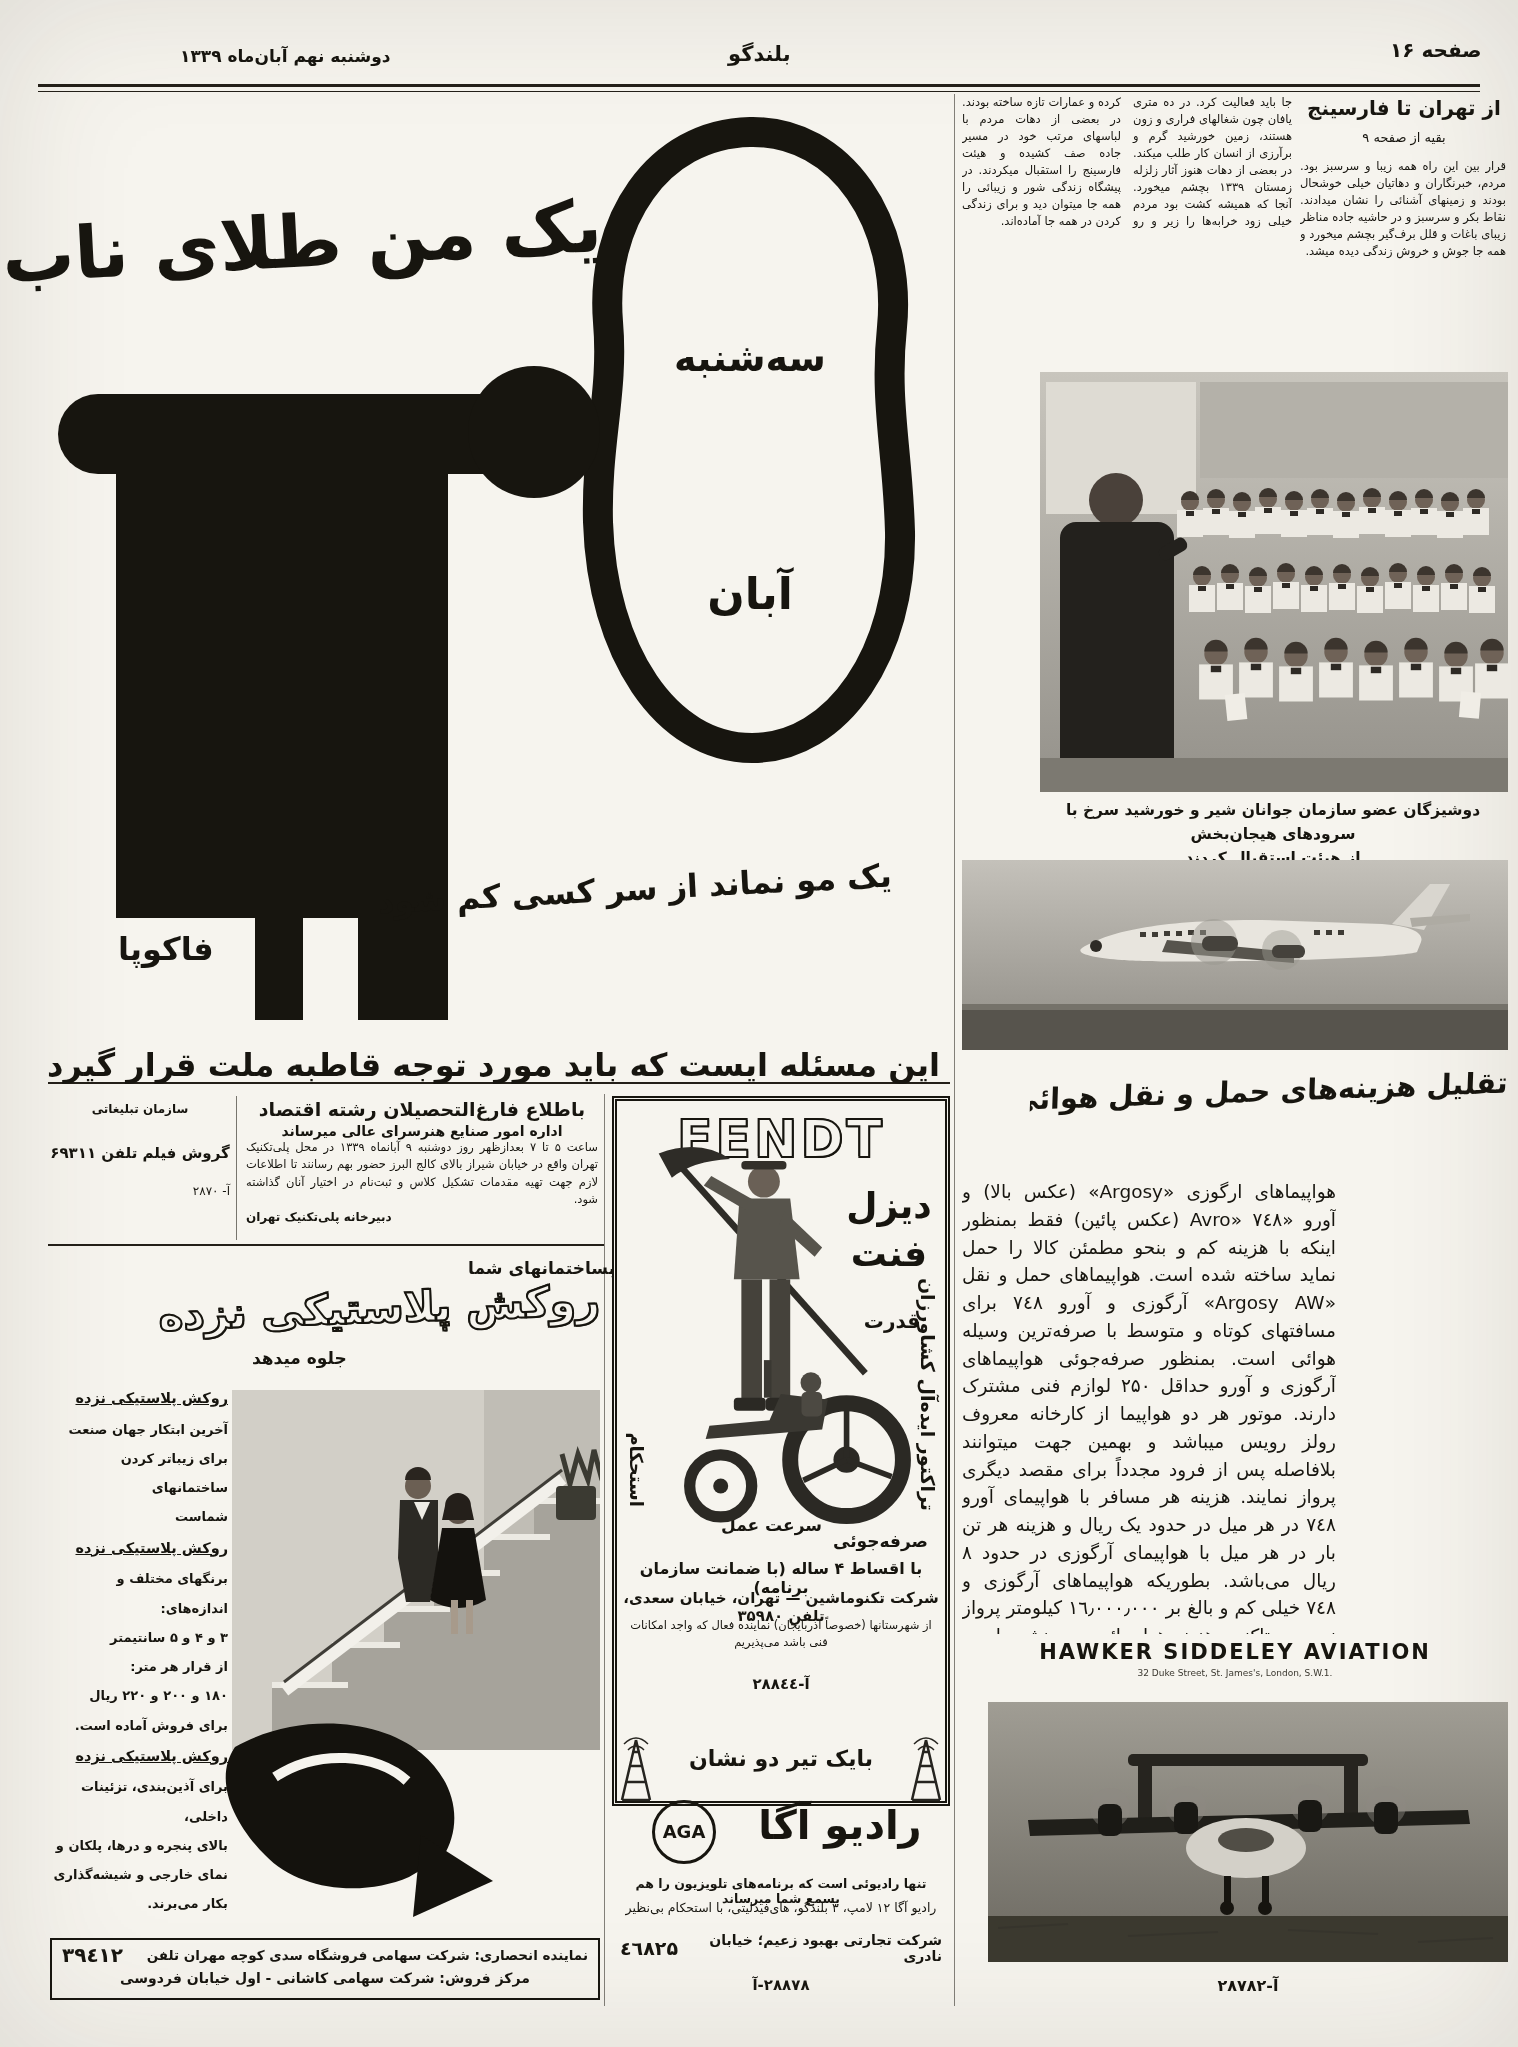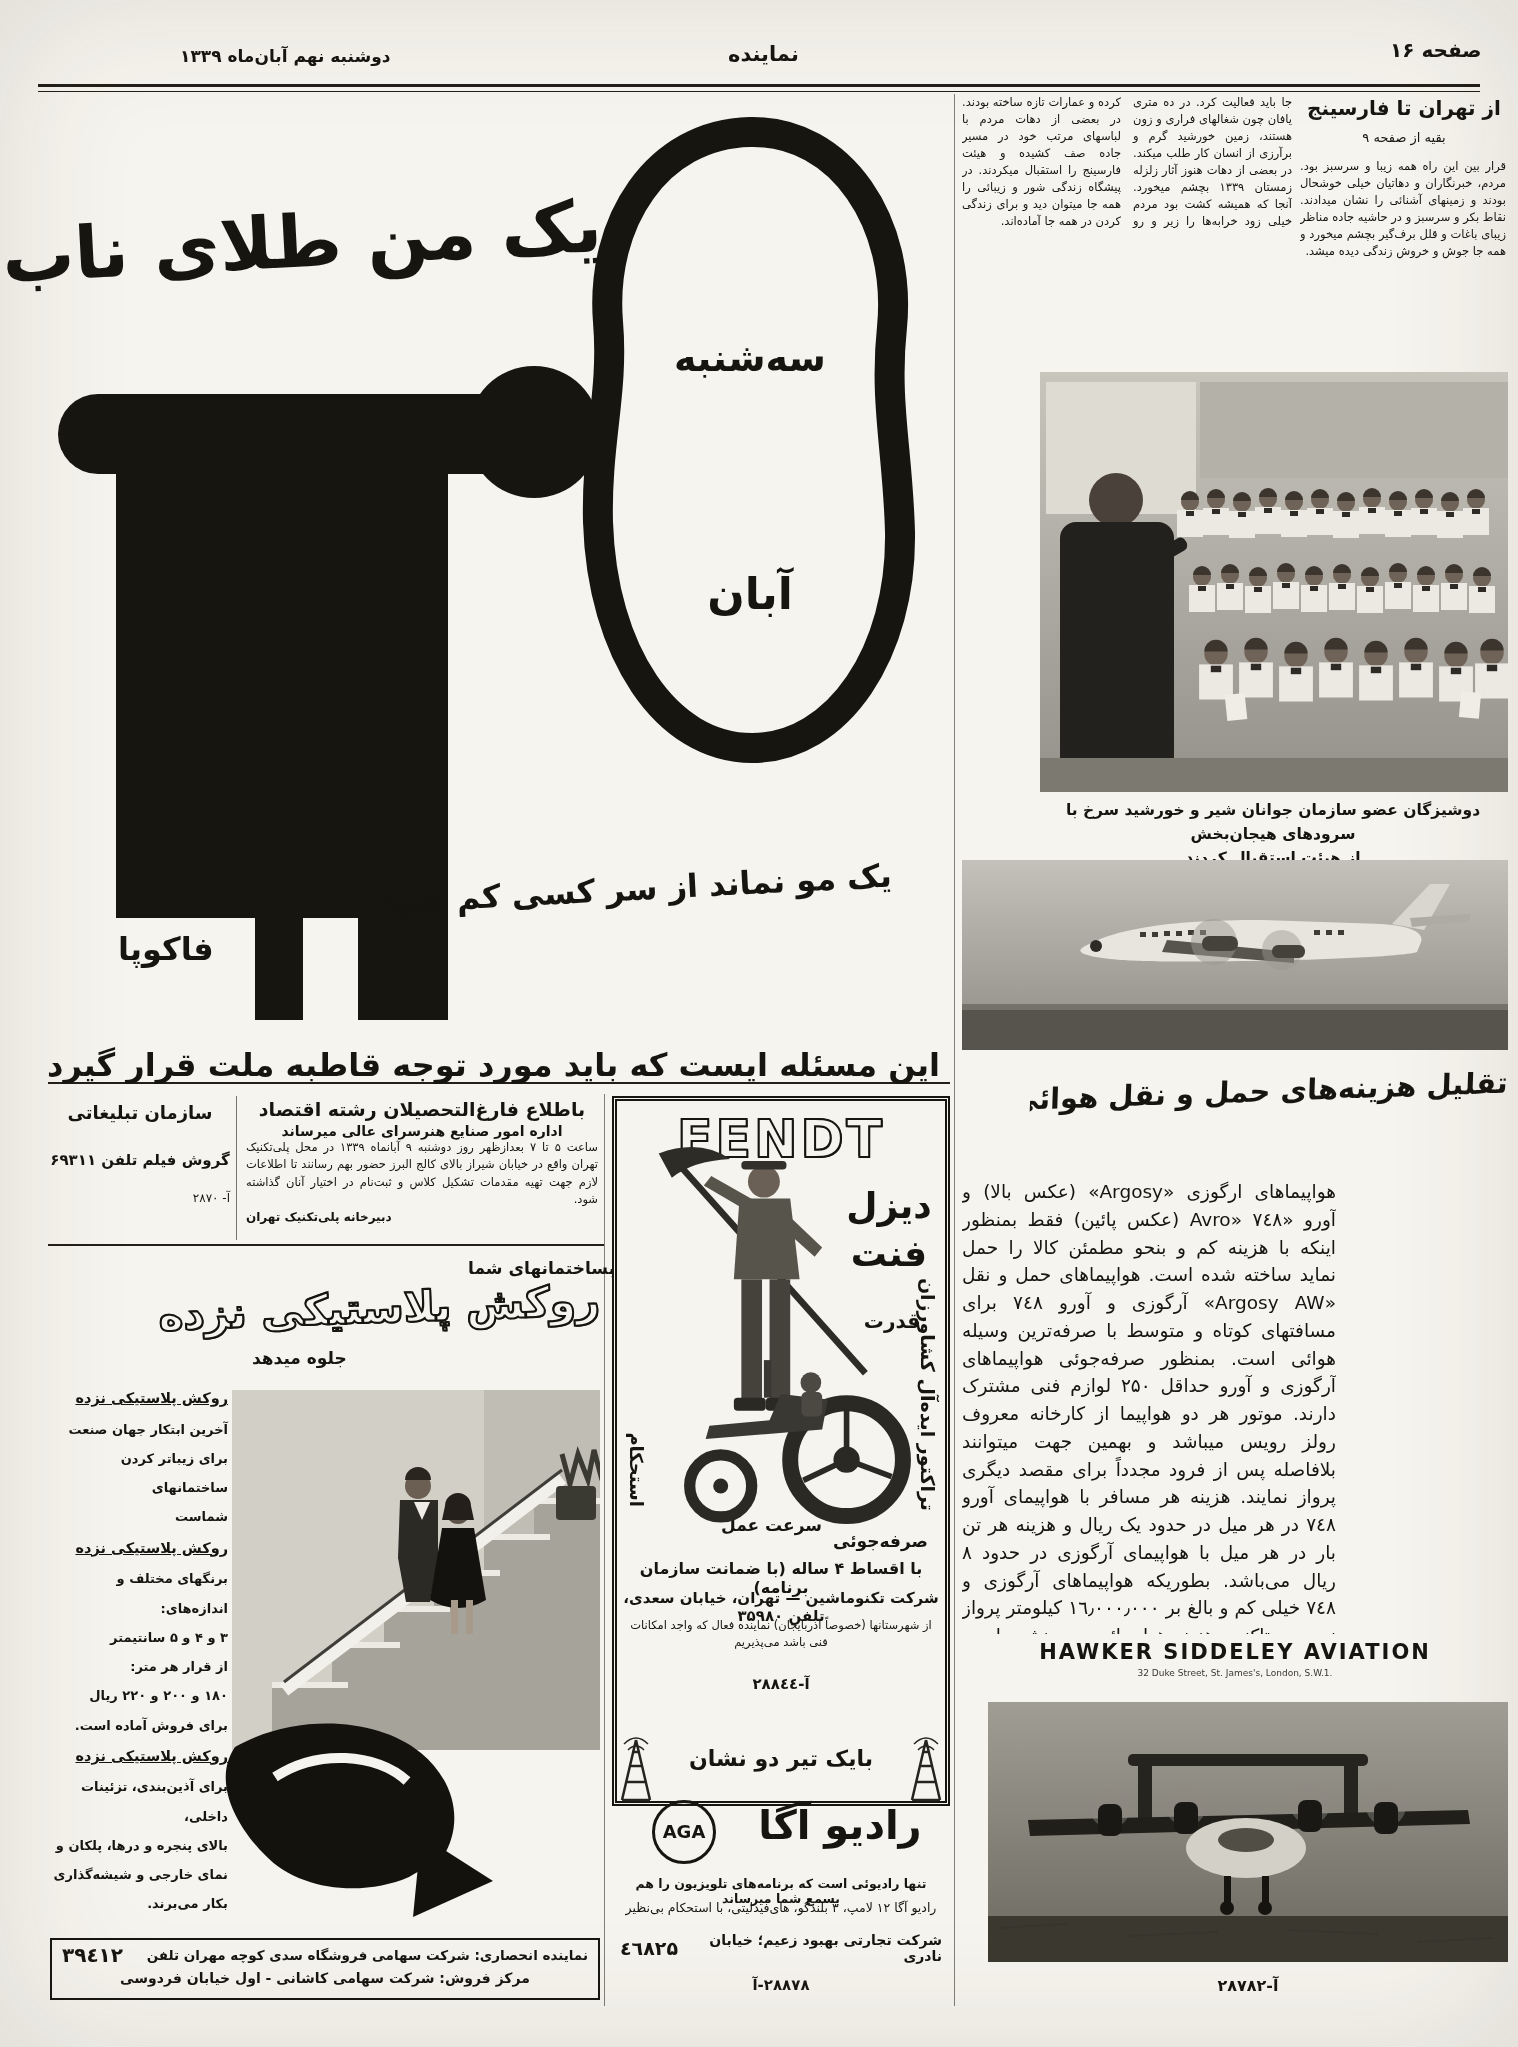"نماینده" div.abs { text: نماینده -> بلندگو }
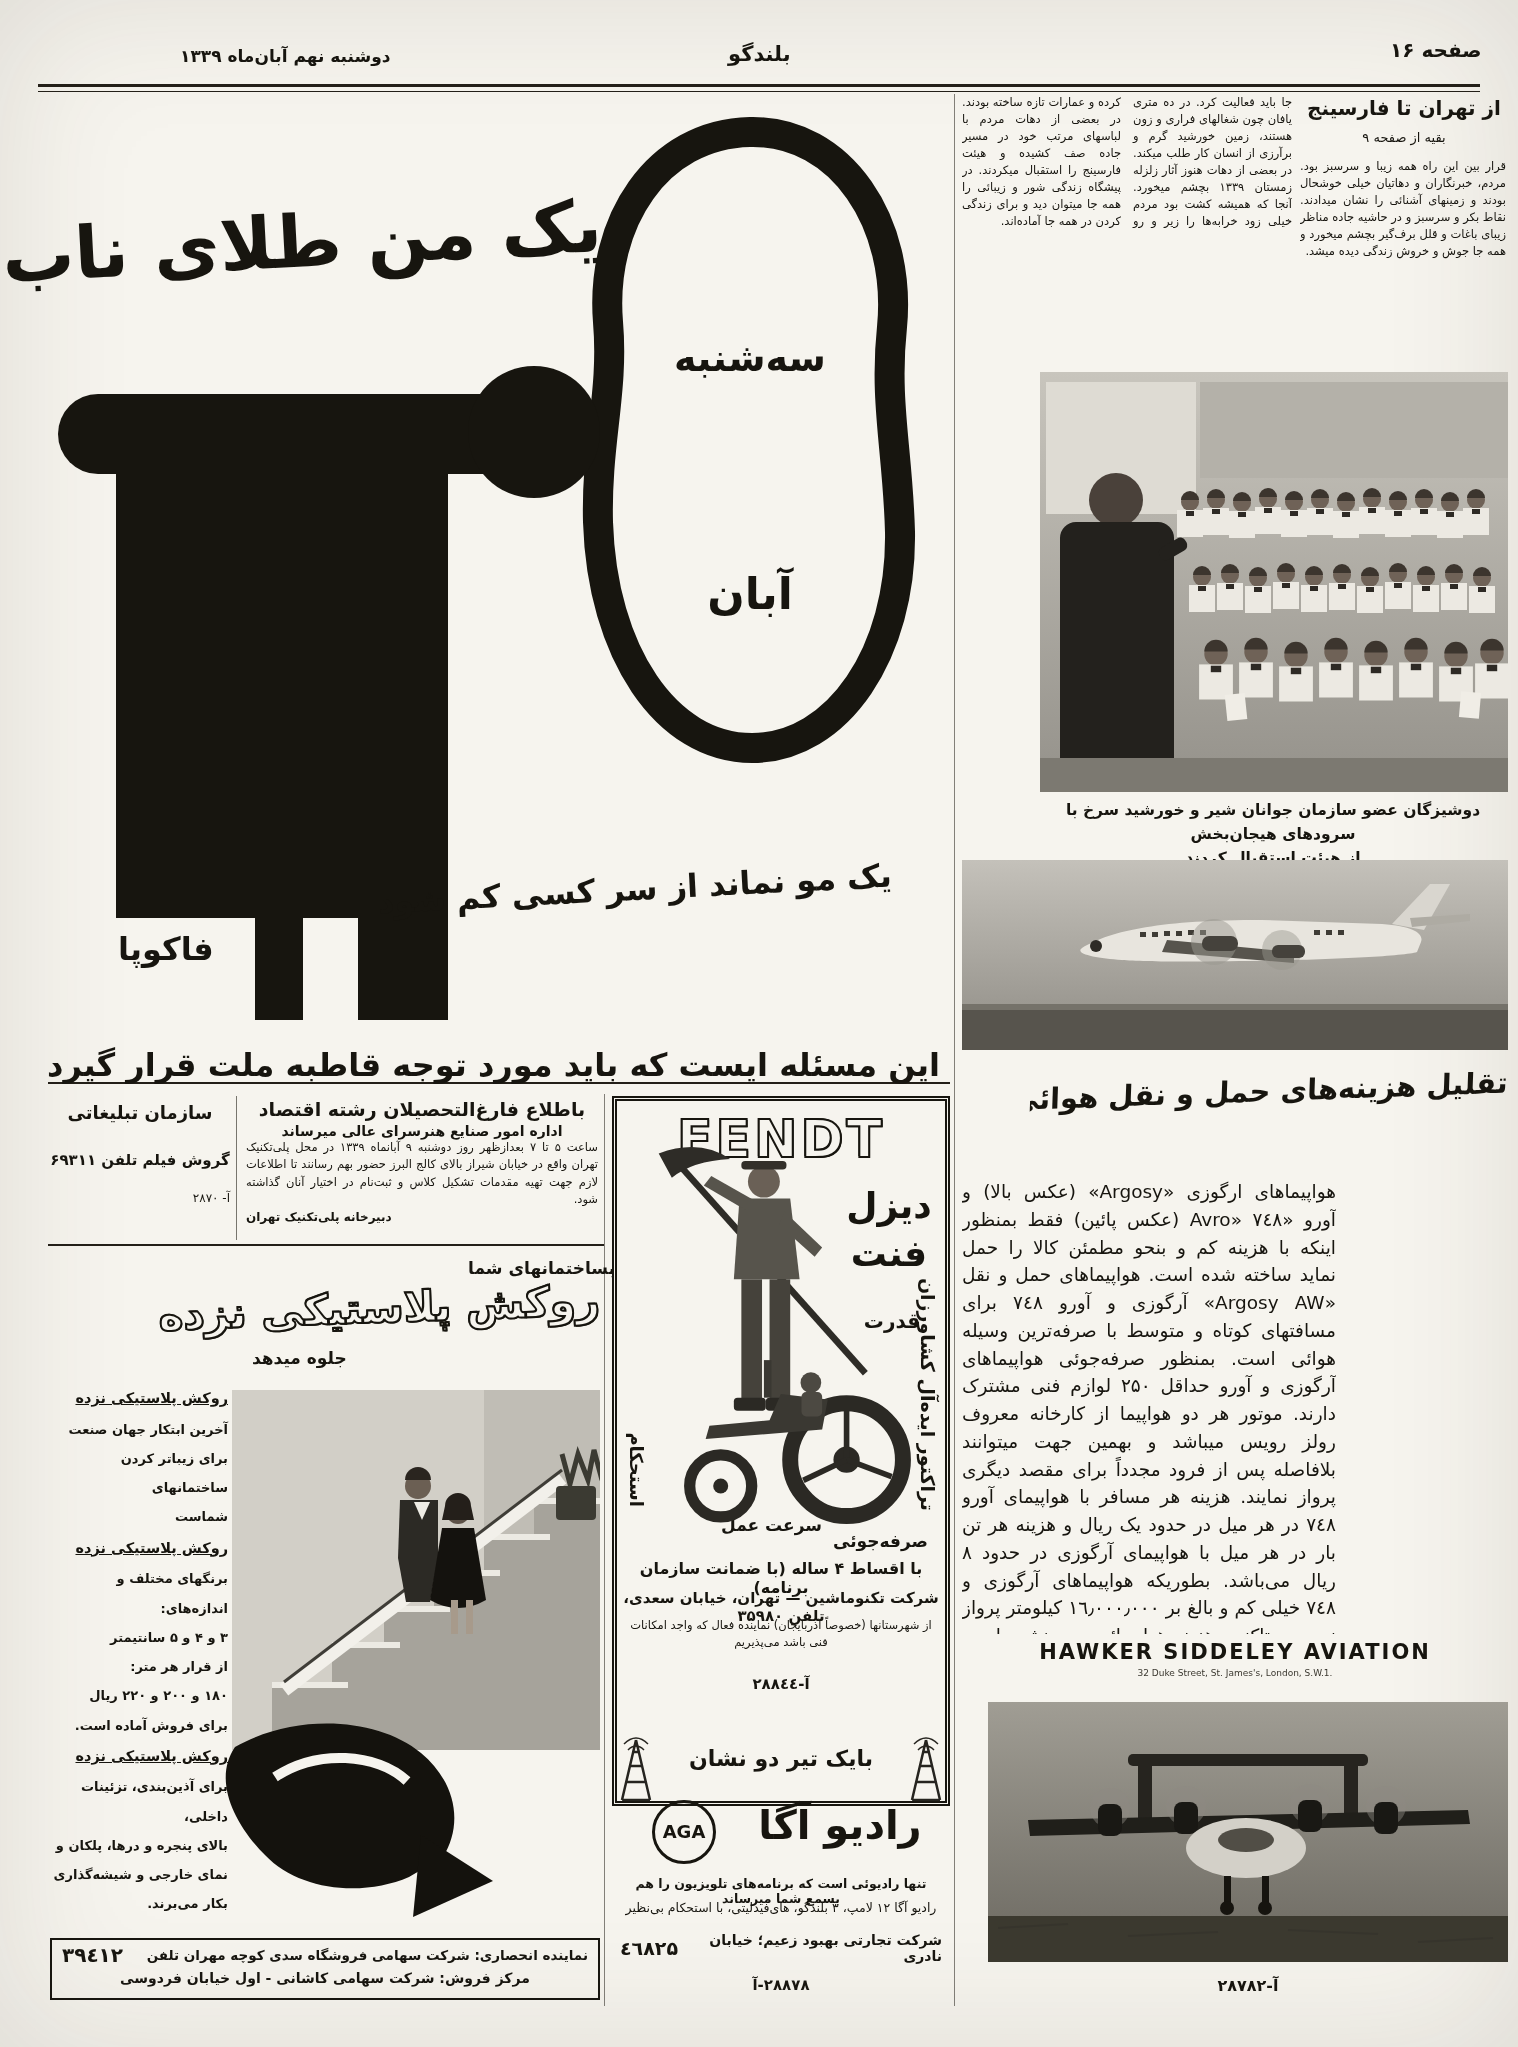"سازمان تبلیغاتی" div.b { font-size: 18px -> 12px }
